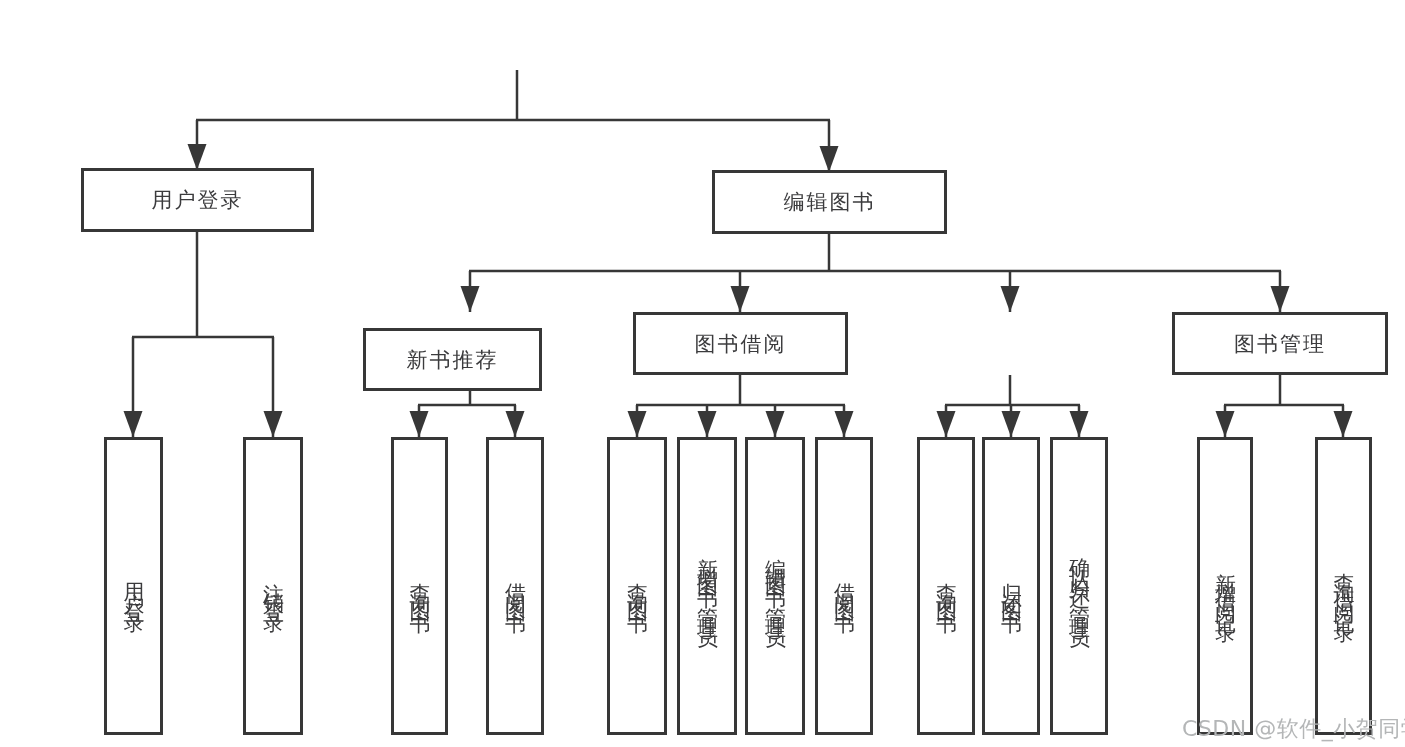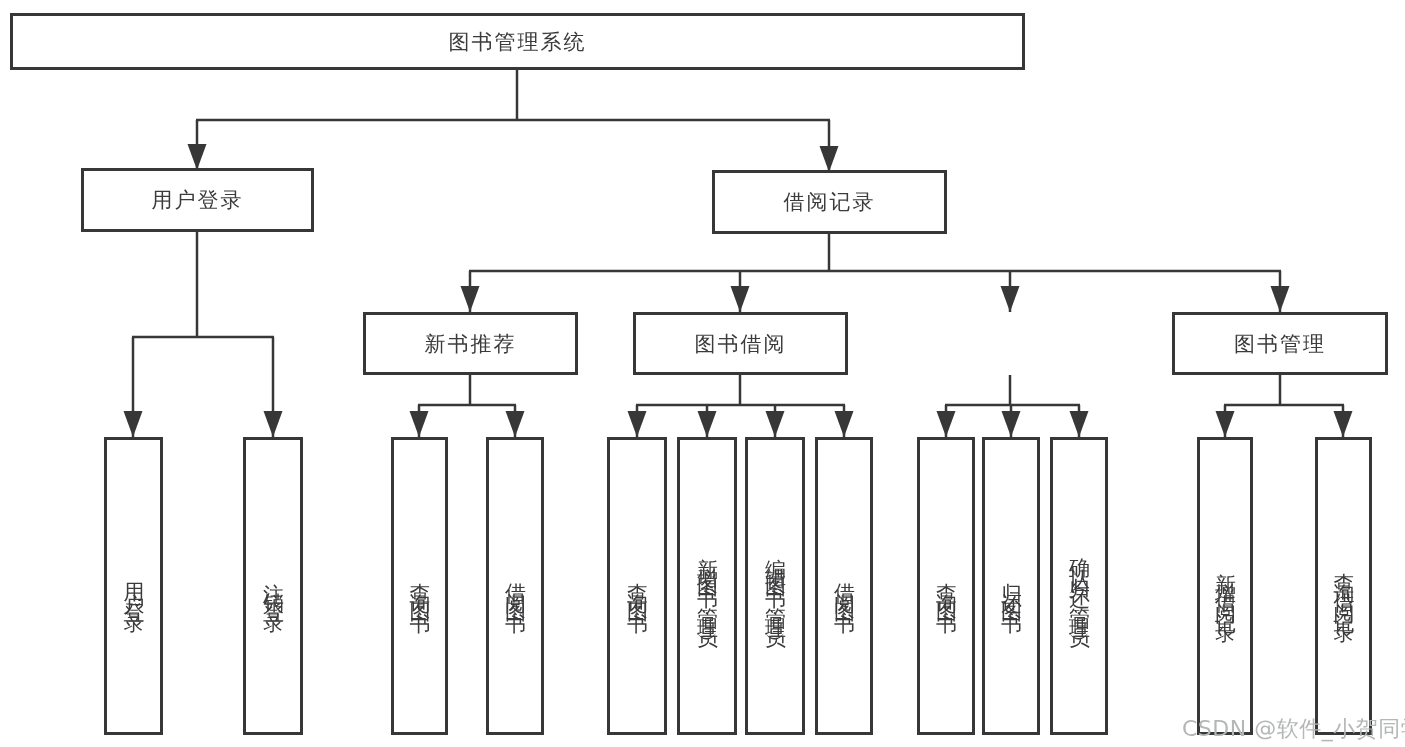"图书管理系统" div.box { html: <div> <span>图书管理系统</span> </div> -> none }
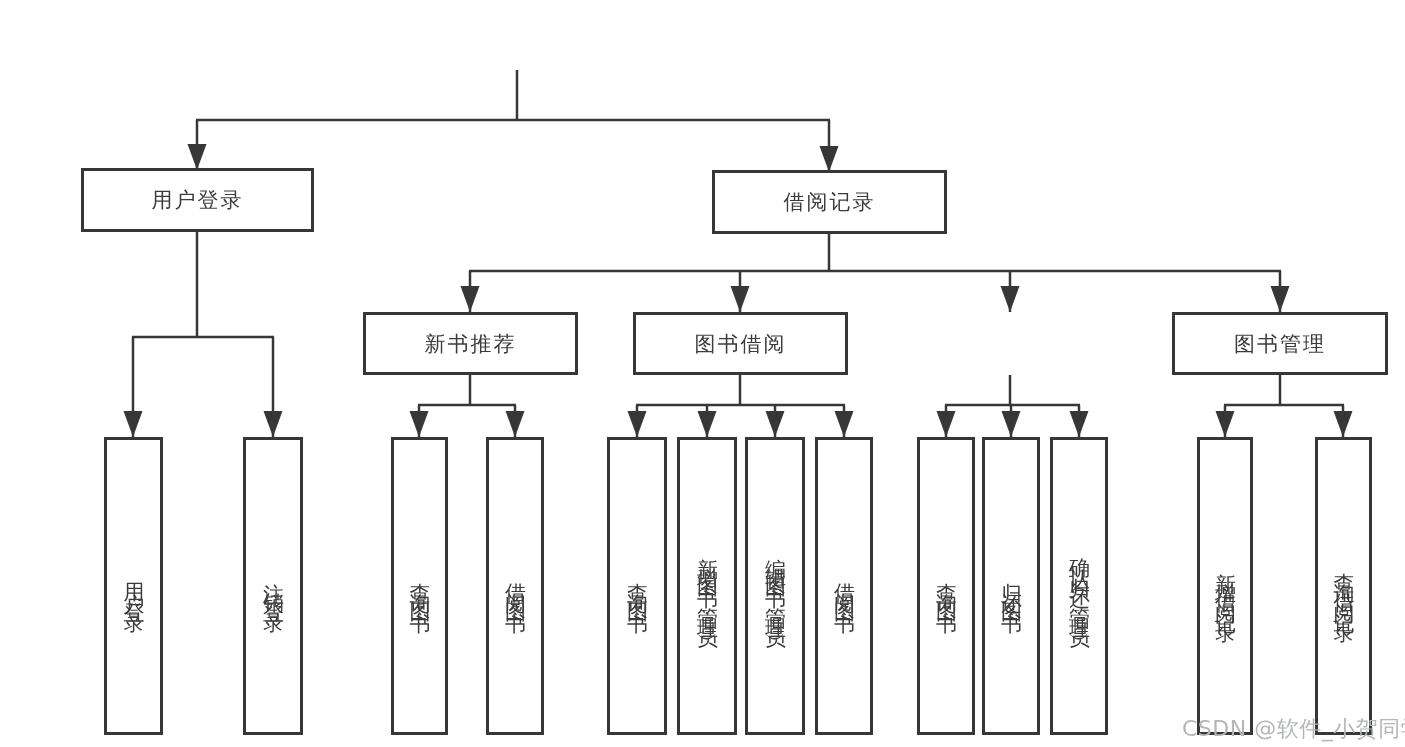"借阅记录" span.hlabel { text: 借阅记录 -> 编辑图书 }
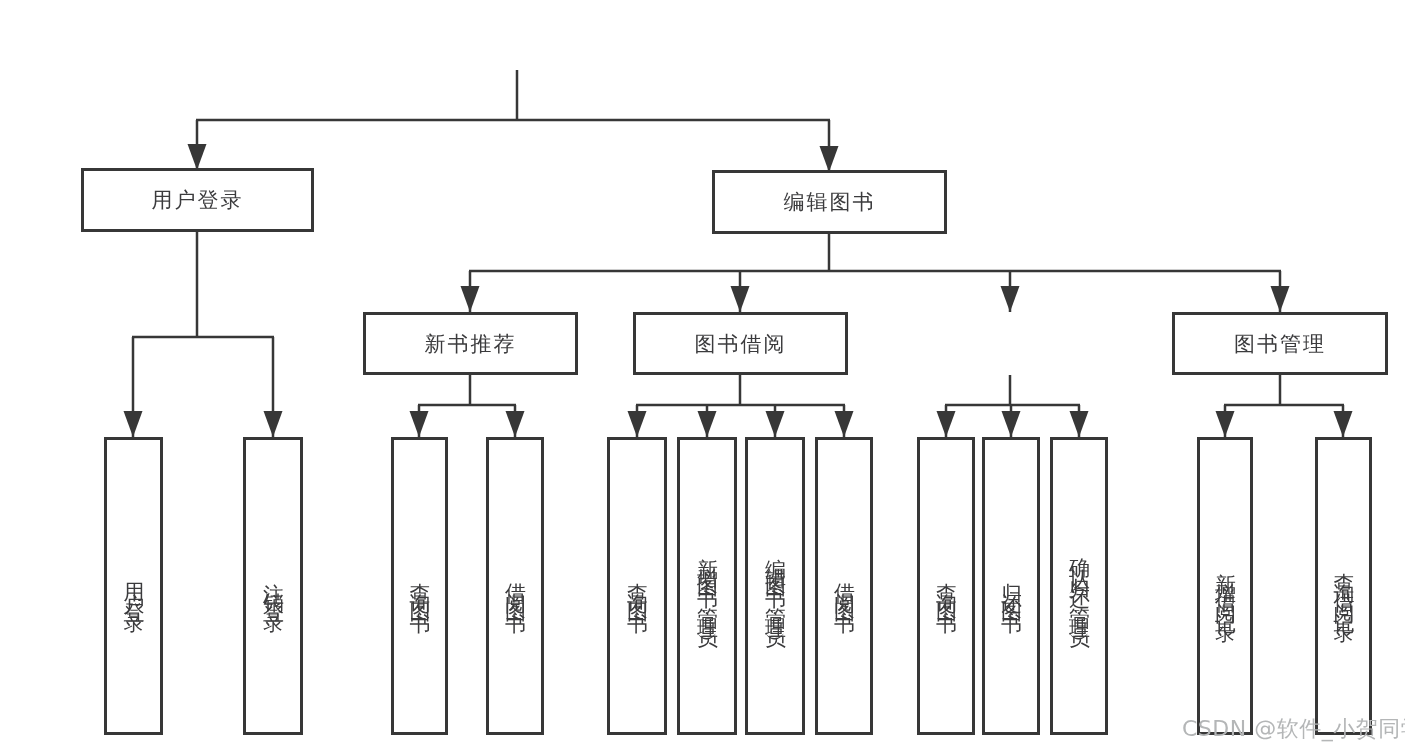"新书推荐" div.box { top: 312px -> 328px; width: 215px -> 179px }
